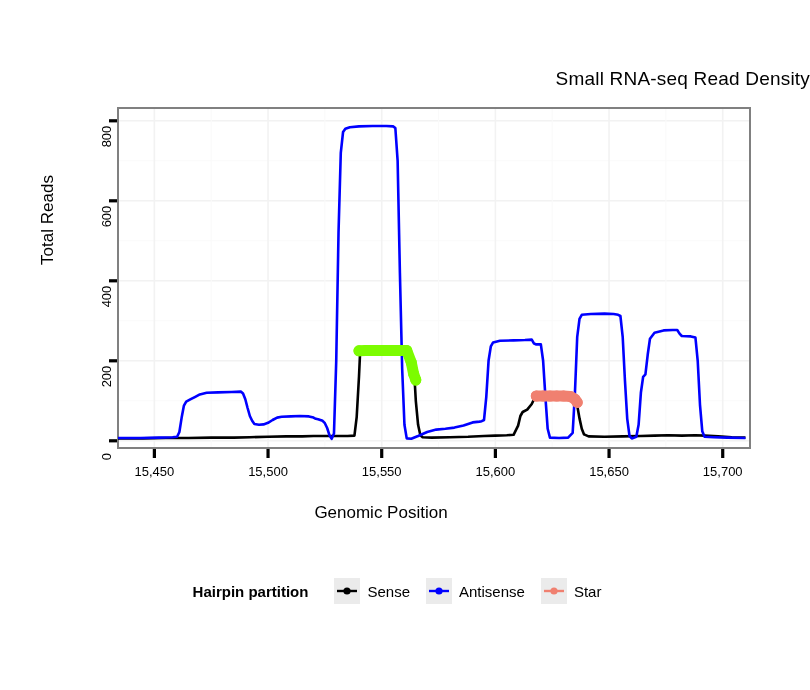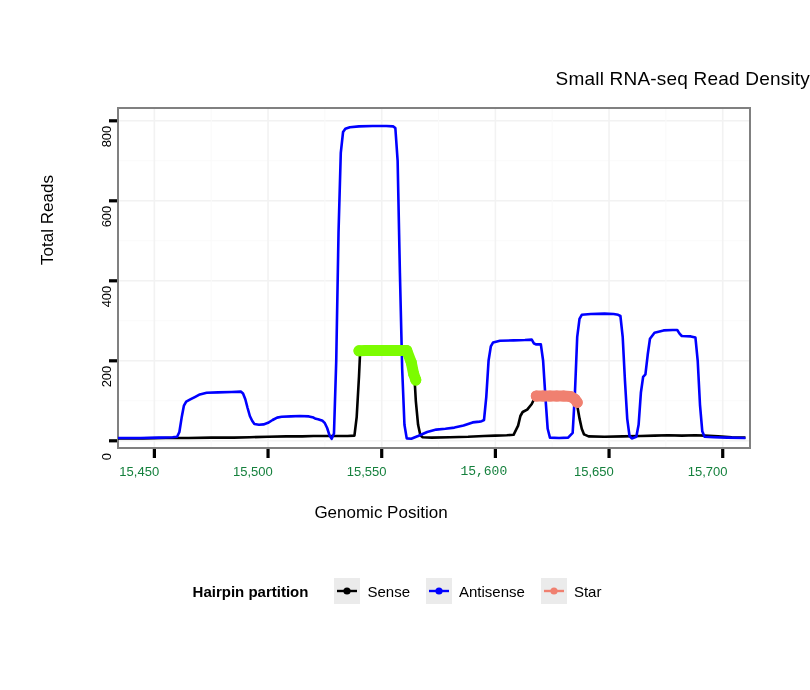"15,450" .x-tick-label { color: #15803d -> #000000; text-align: none -> center }
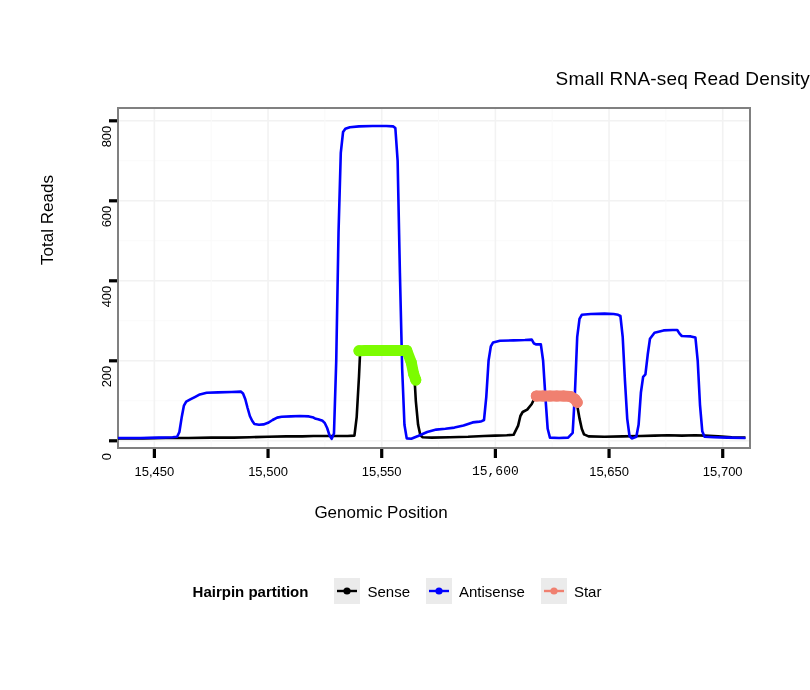"15,600" div.x-tick-label { font-family: Liberation Mono, monospace -> none }
